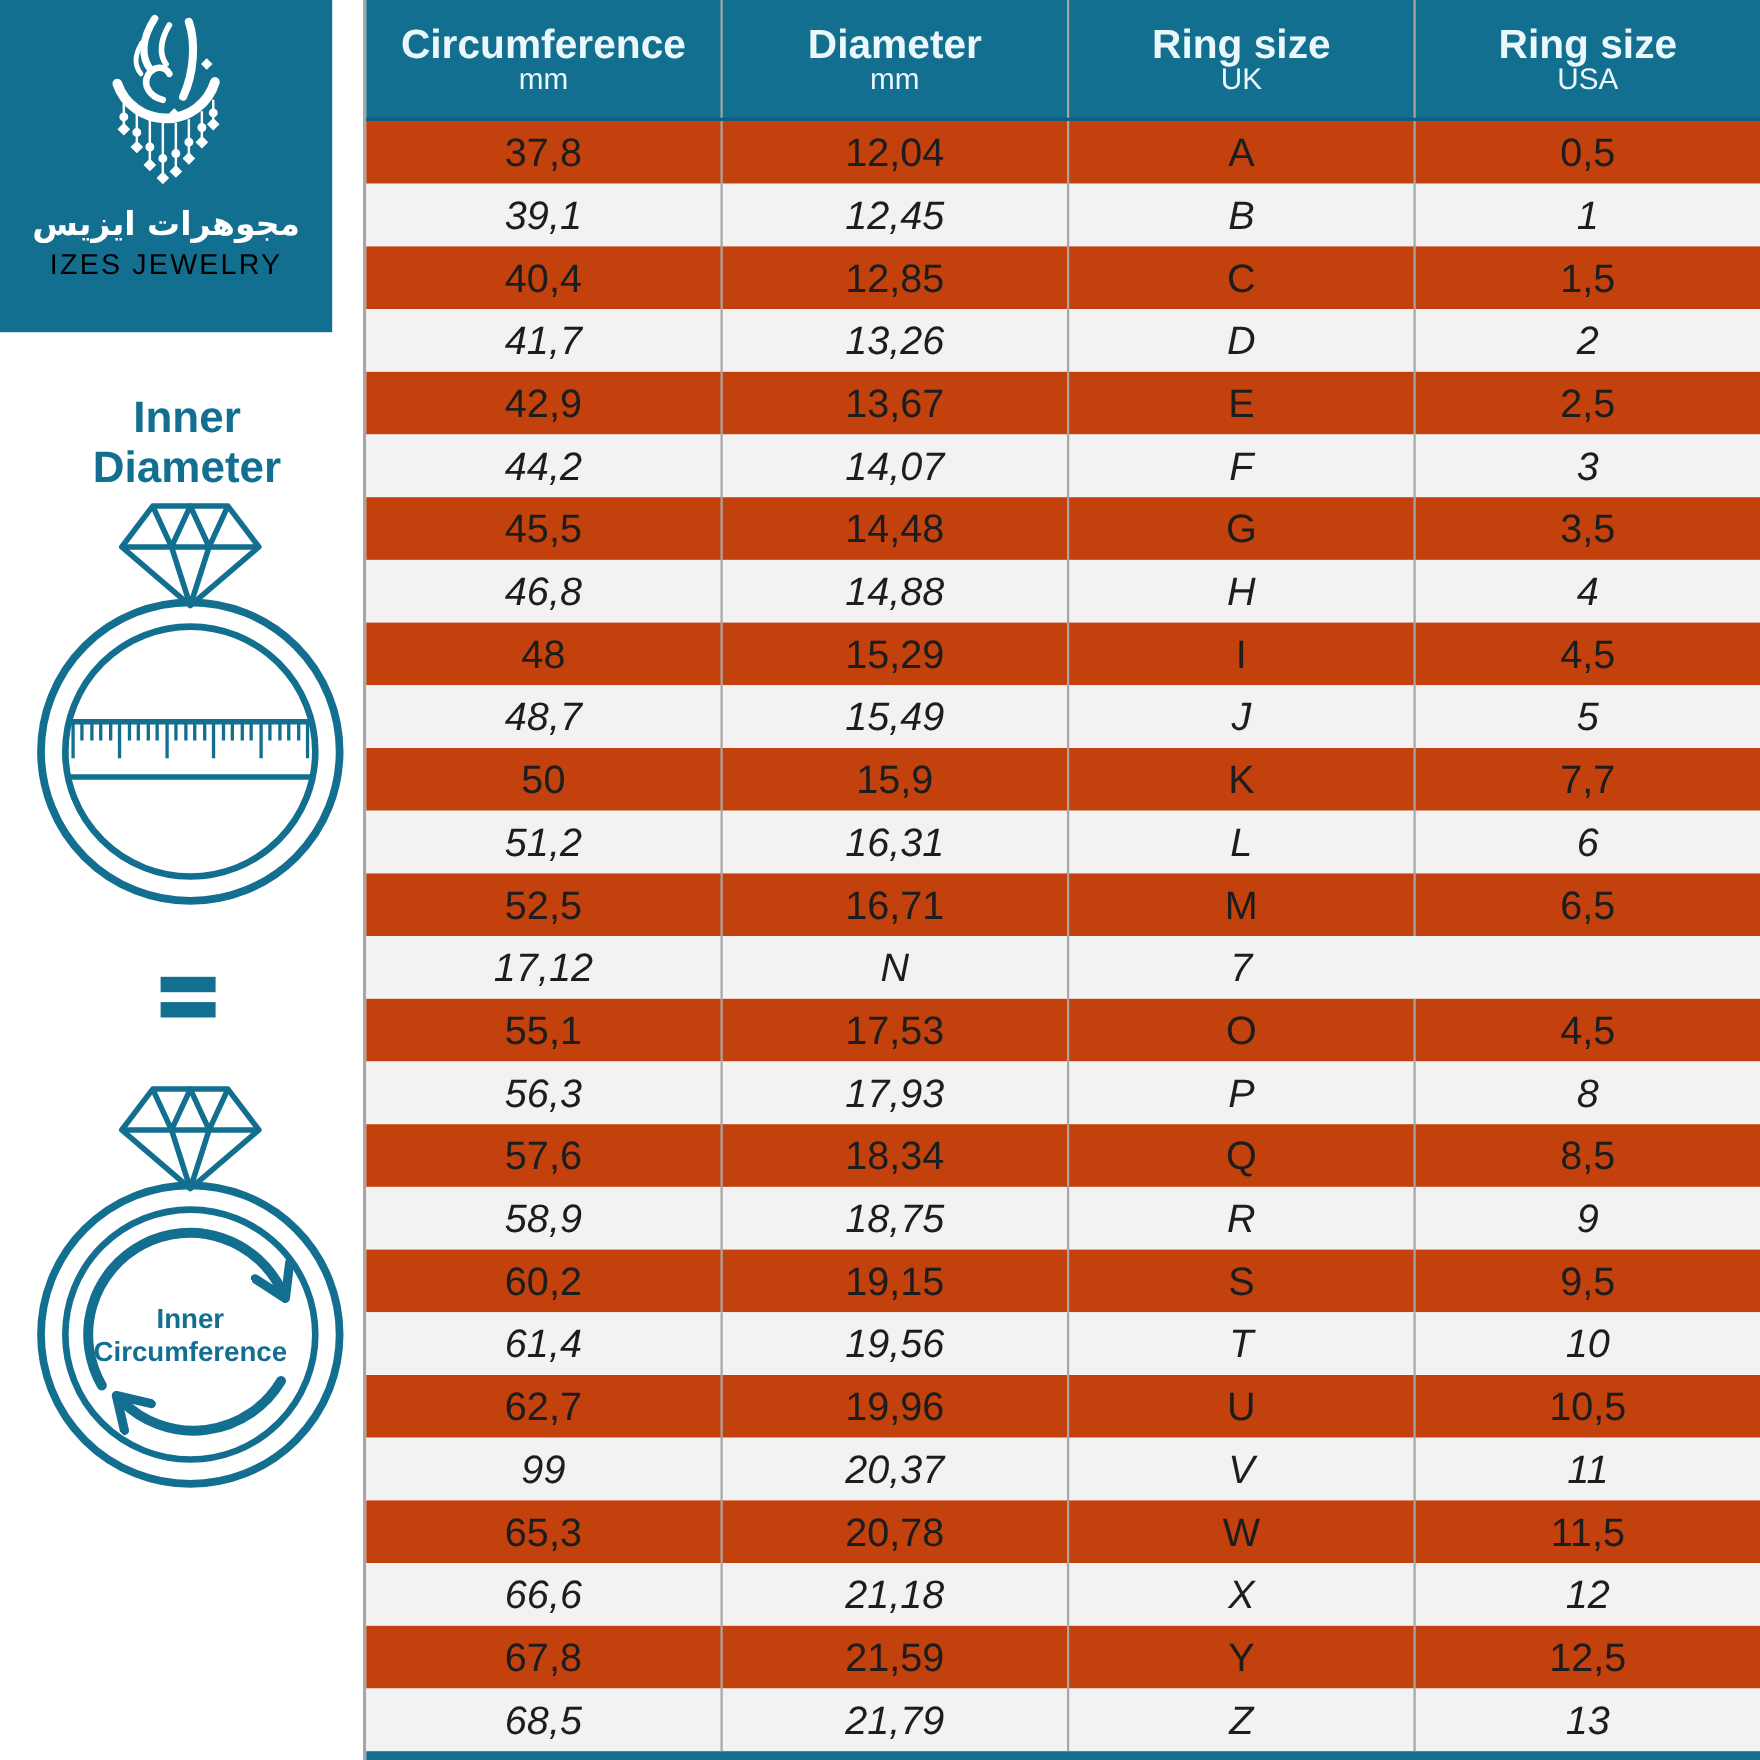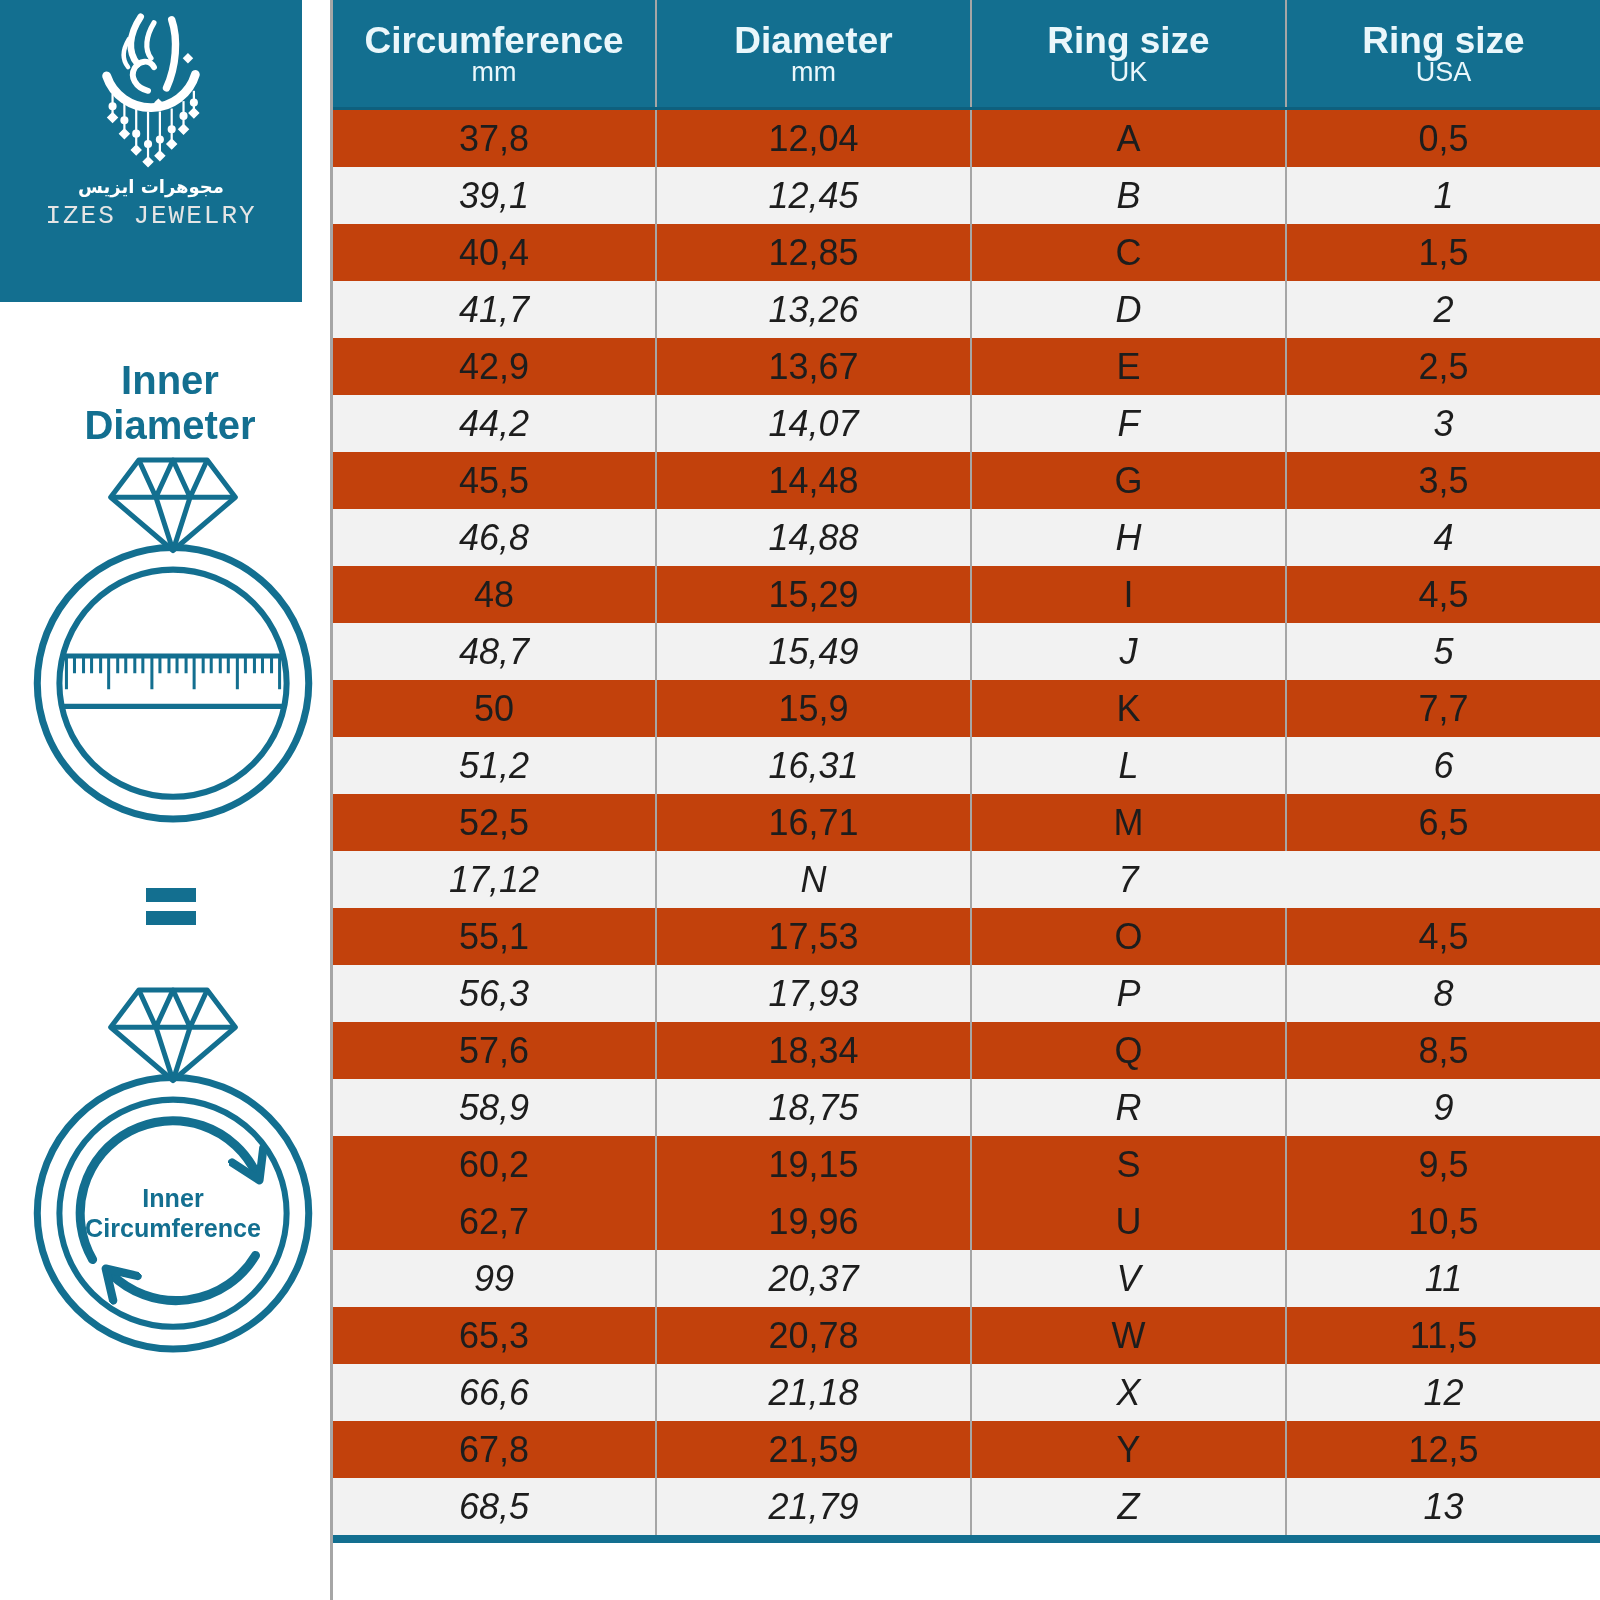"مجوهرات ايزيس" .brand-arabic { font-size: 18px -> 30px; margin-top: 0px -> 12px }
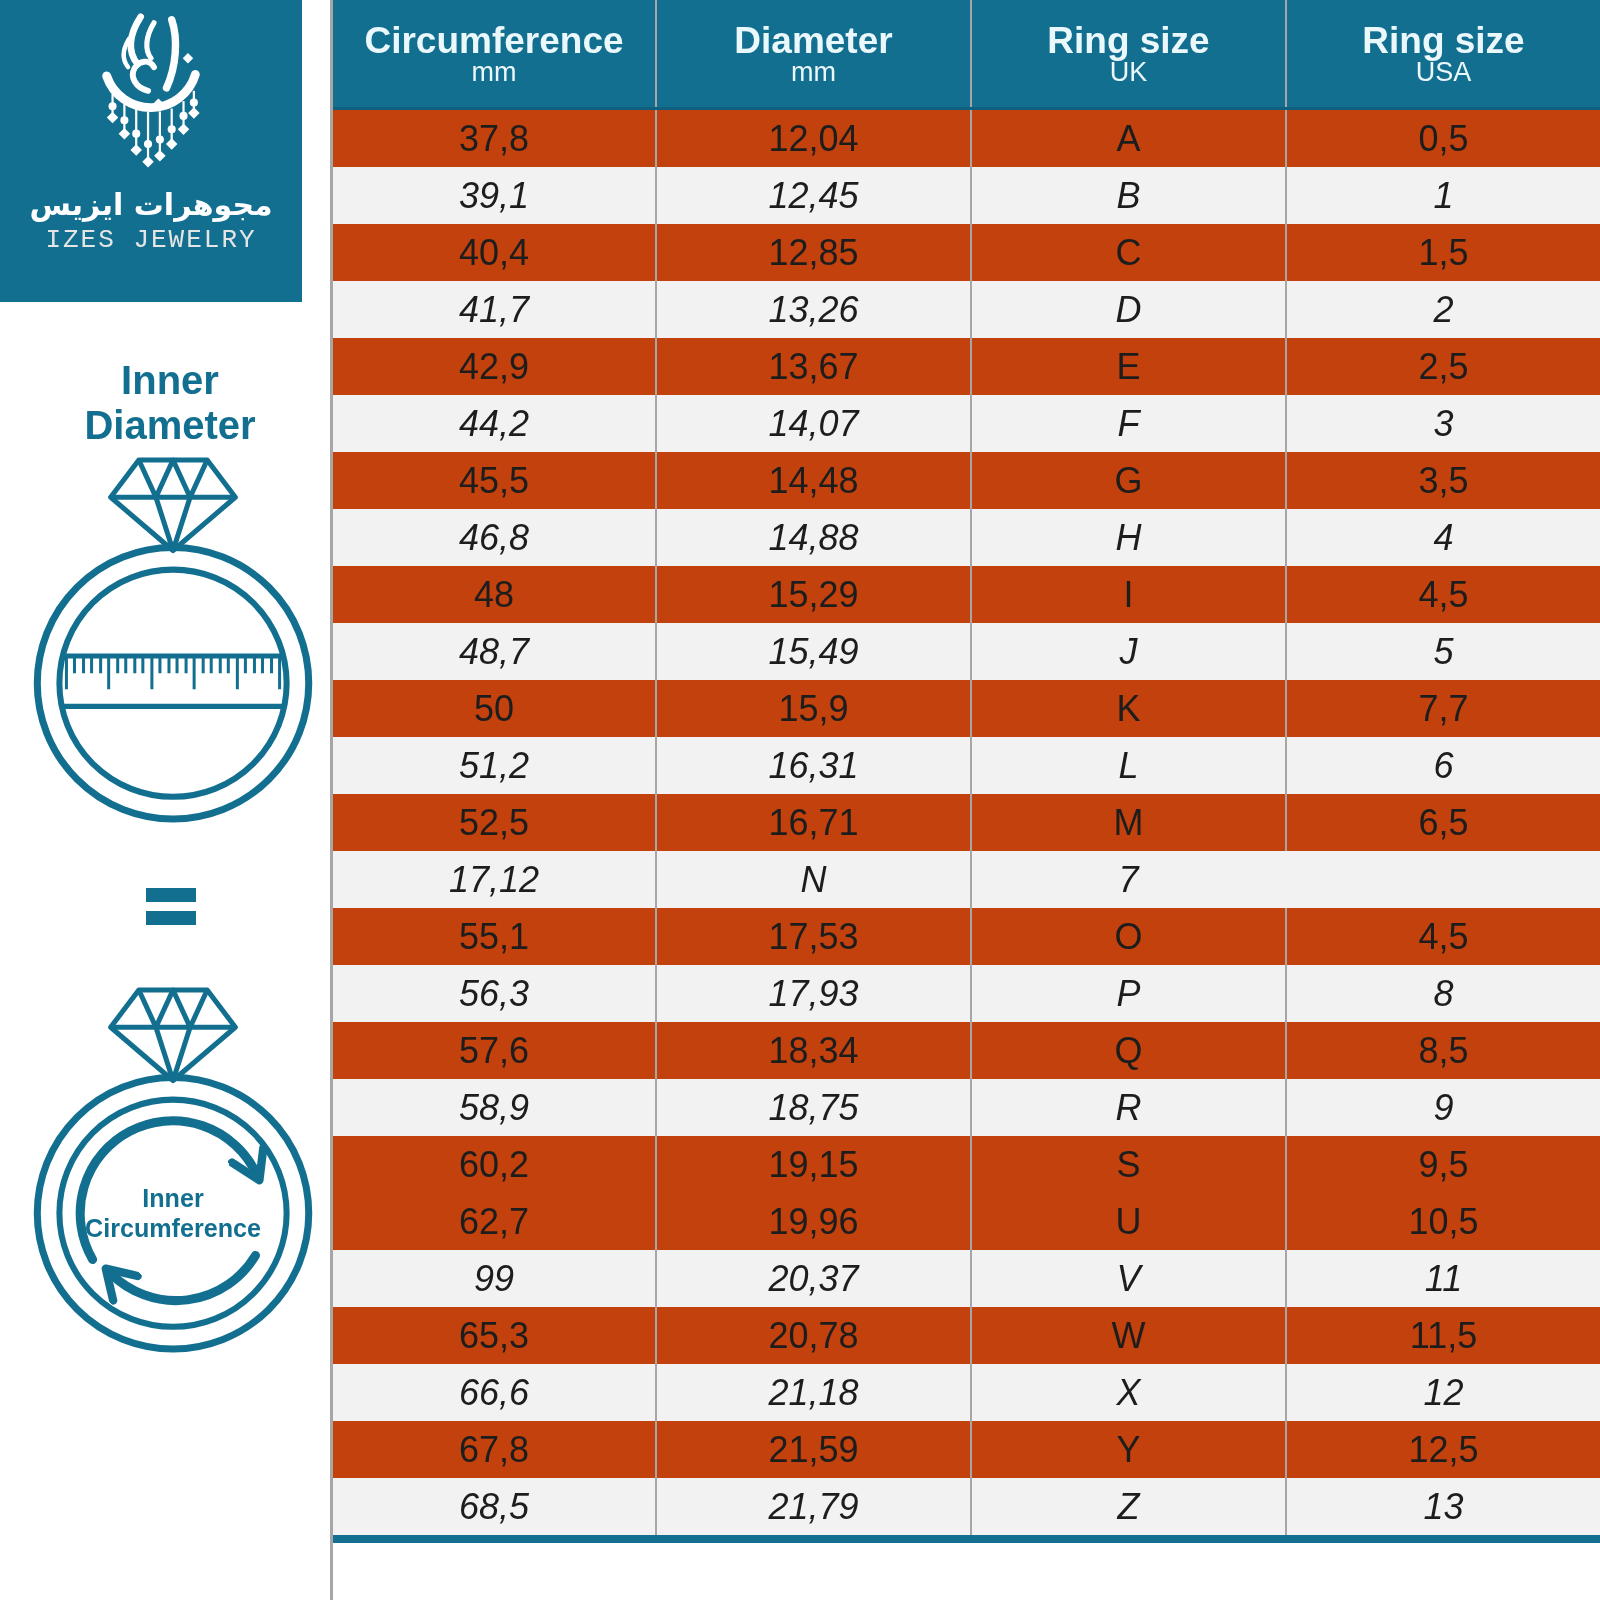"IZES JEWELRY" .brand-latin { color: #e5e5e5 -> #000000; font-family: Liberation Mono, monospace -> Liberation Sans, sans-serif }
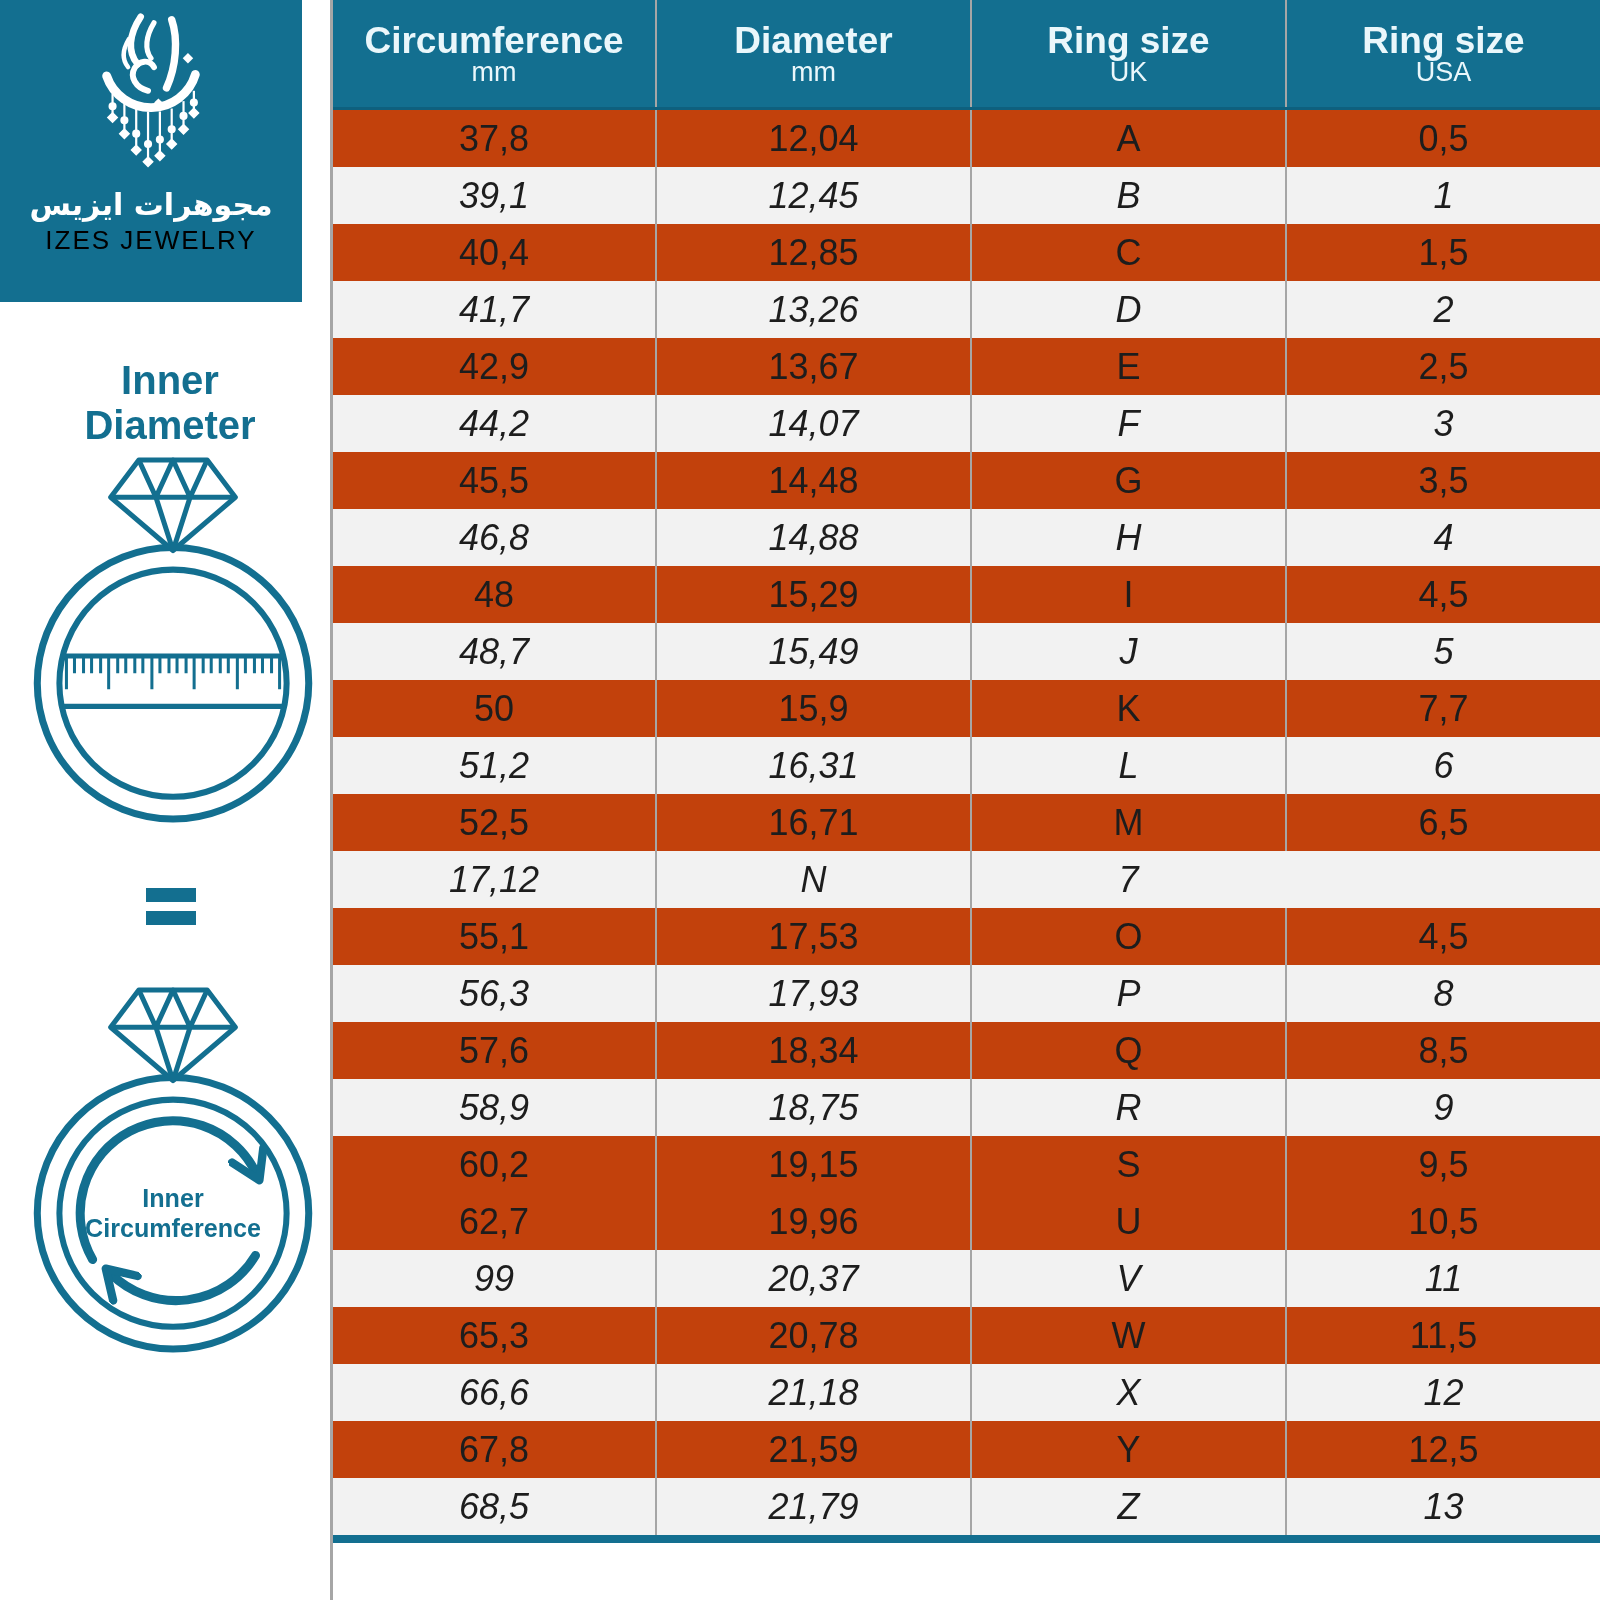"61,4" div.trow { html: none -> <div> <div>61,4</div> <div>19,56</div> <div>T</div> <div>10</div> </div> }
